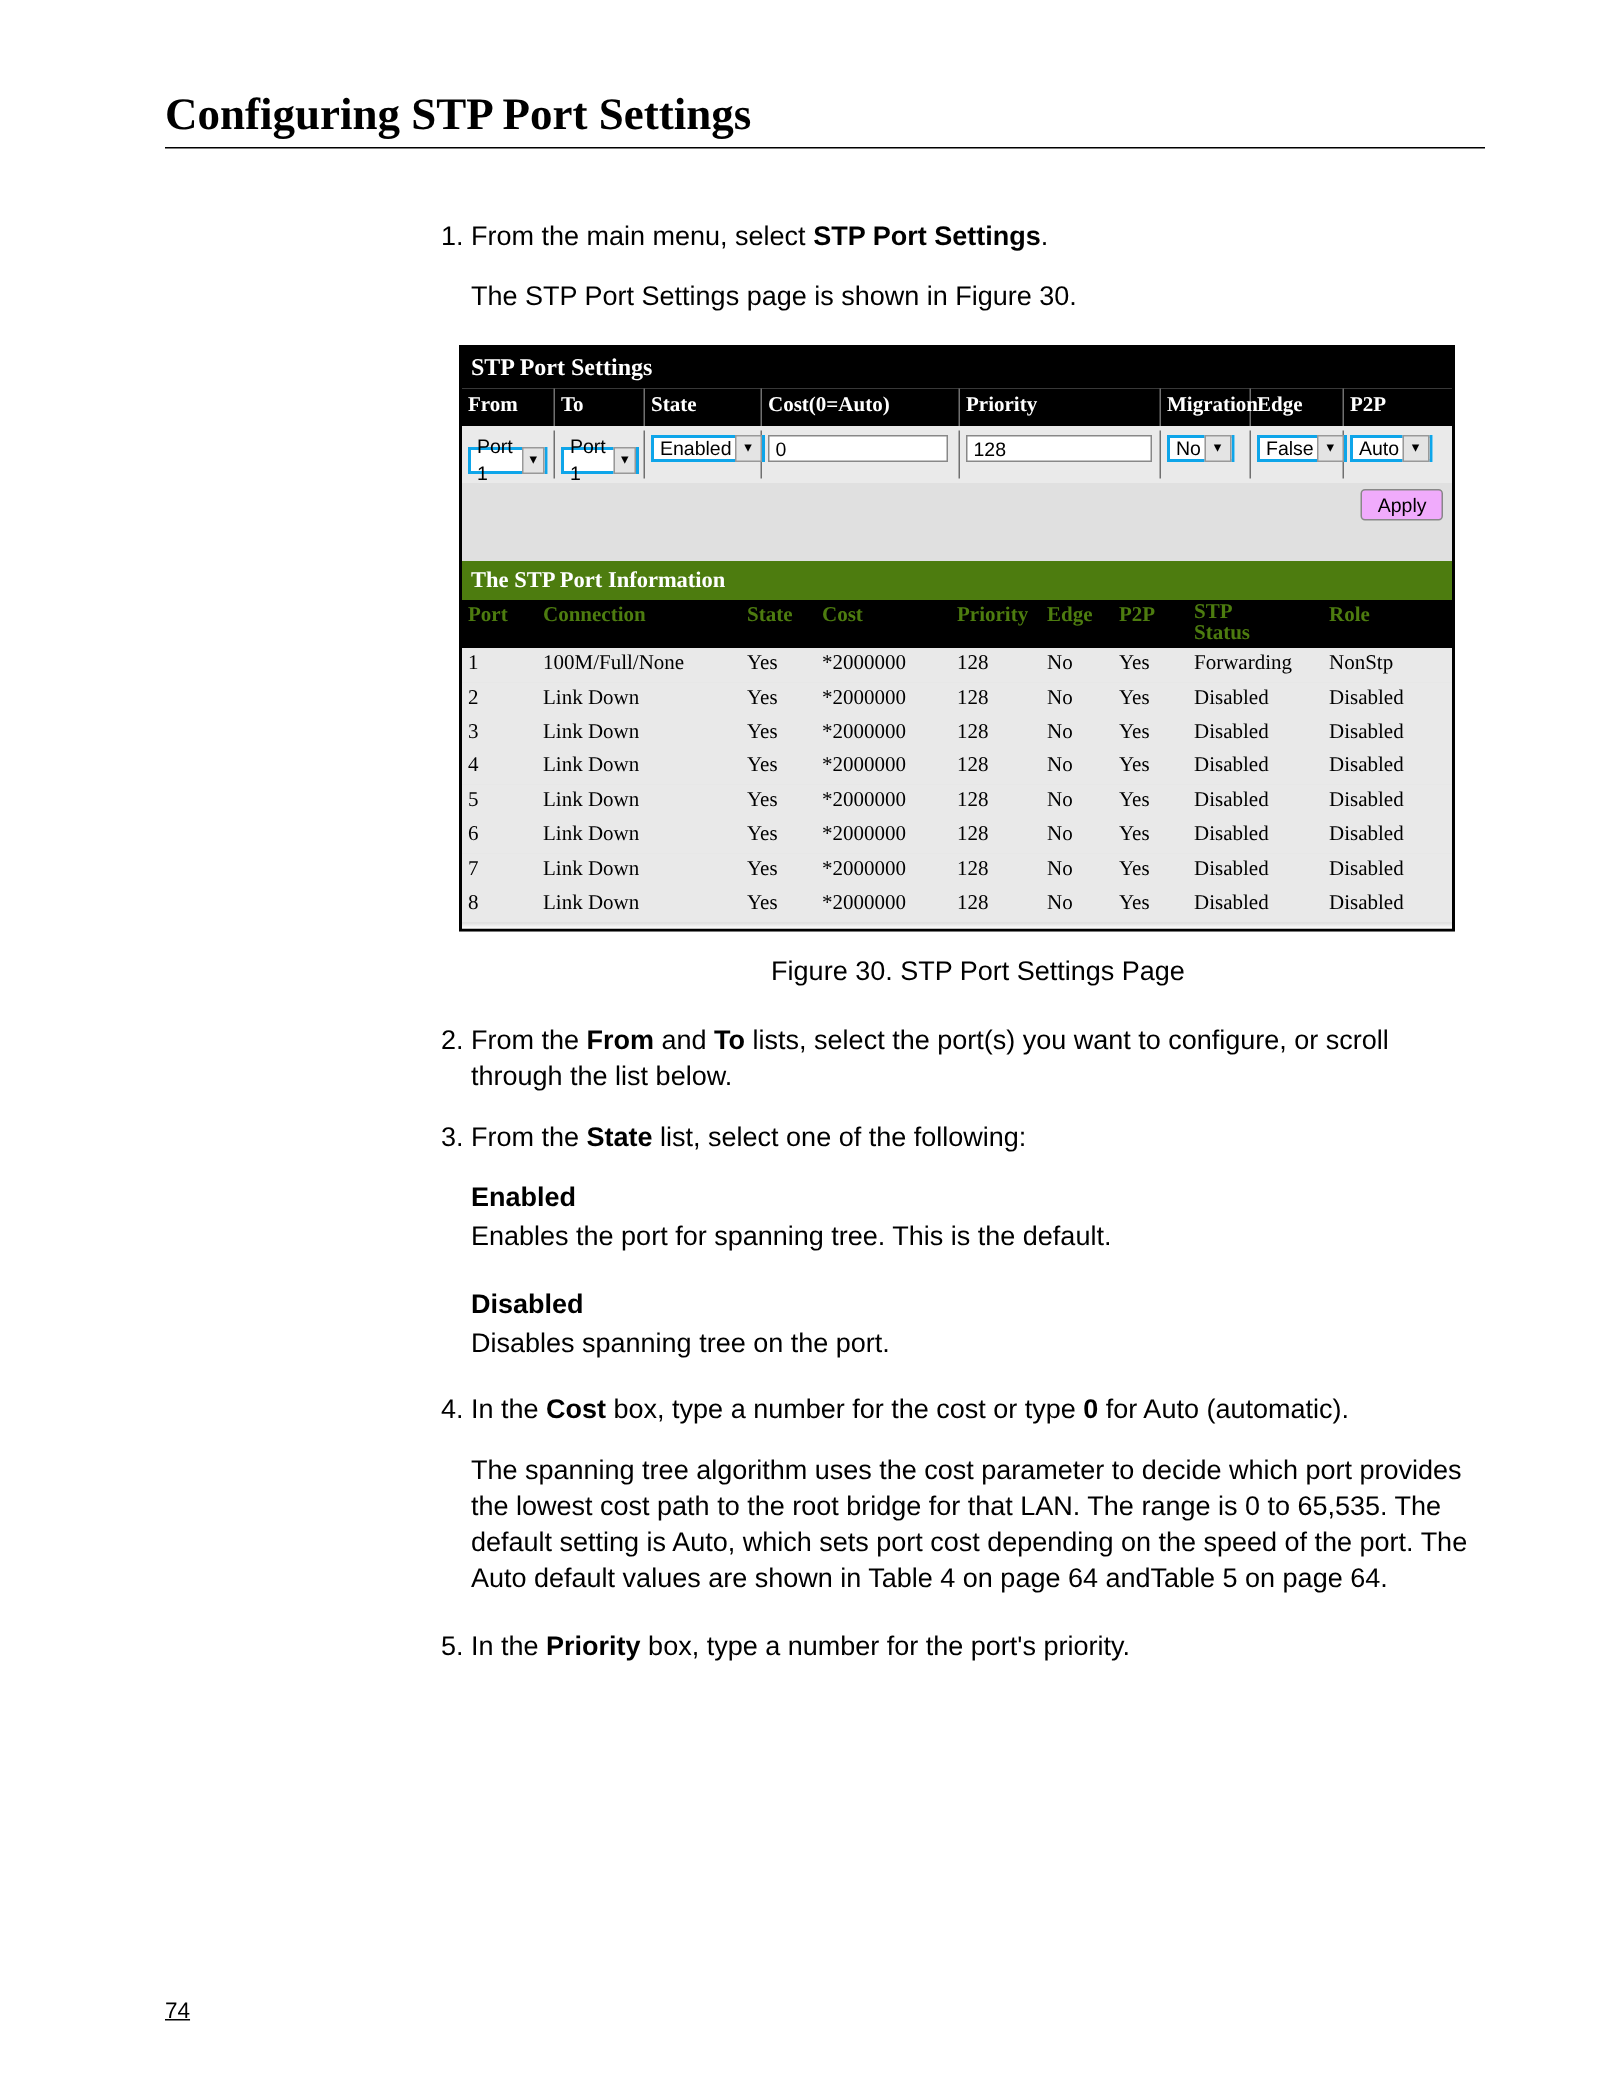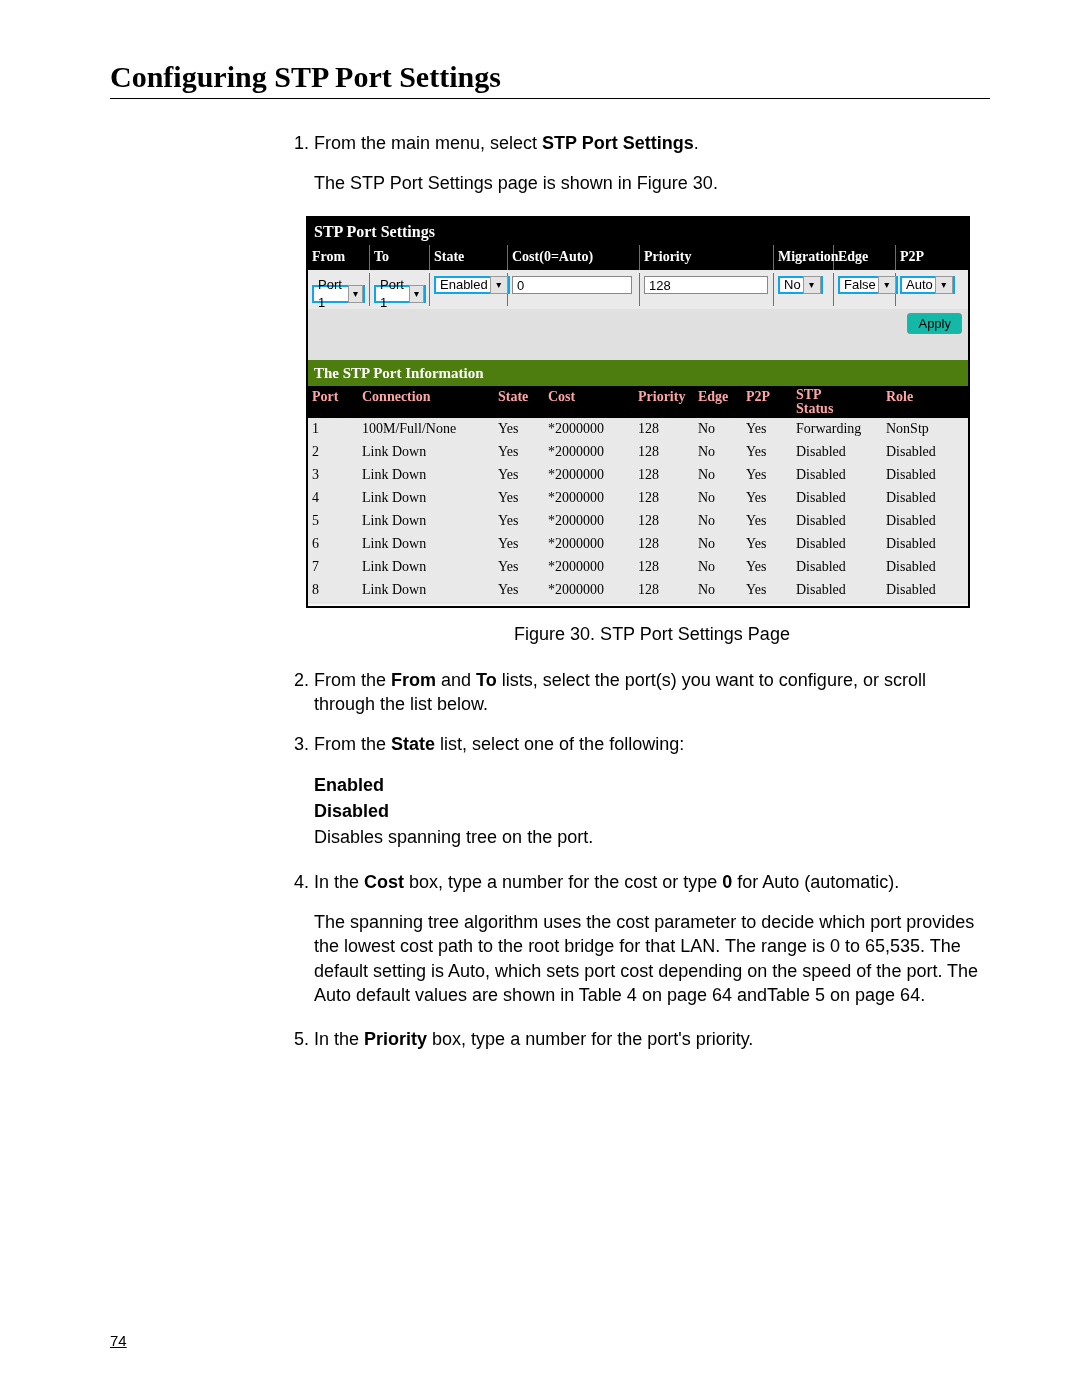"Configuring STP Port Settings" .section-title { margin-bottom: 32px -> 46px }
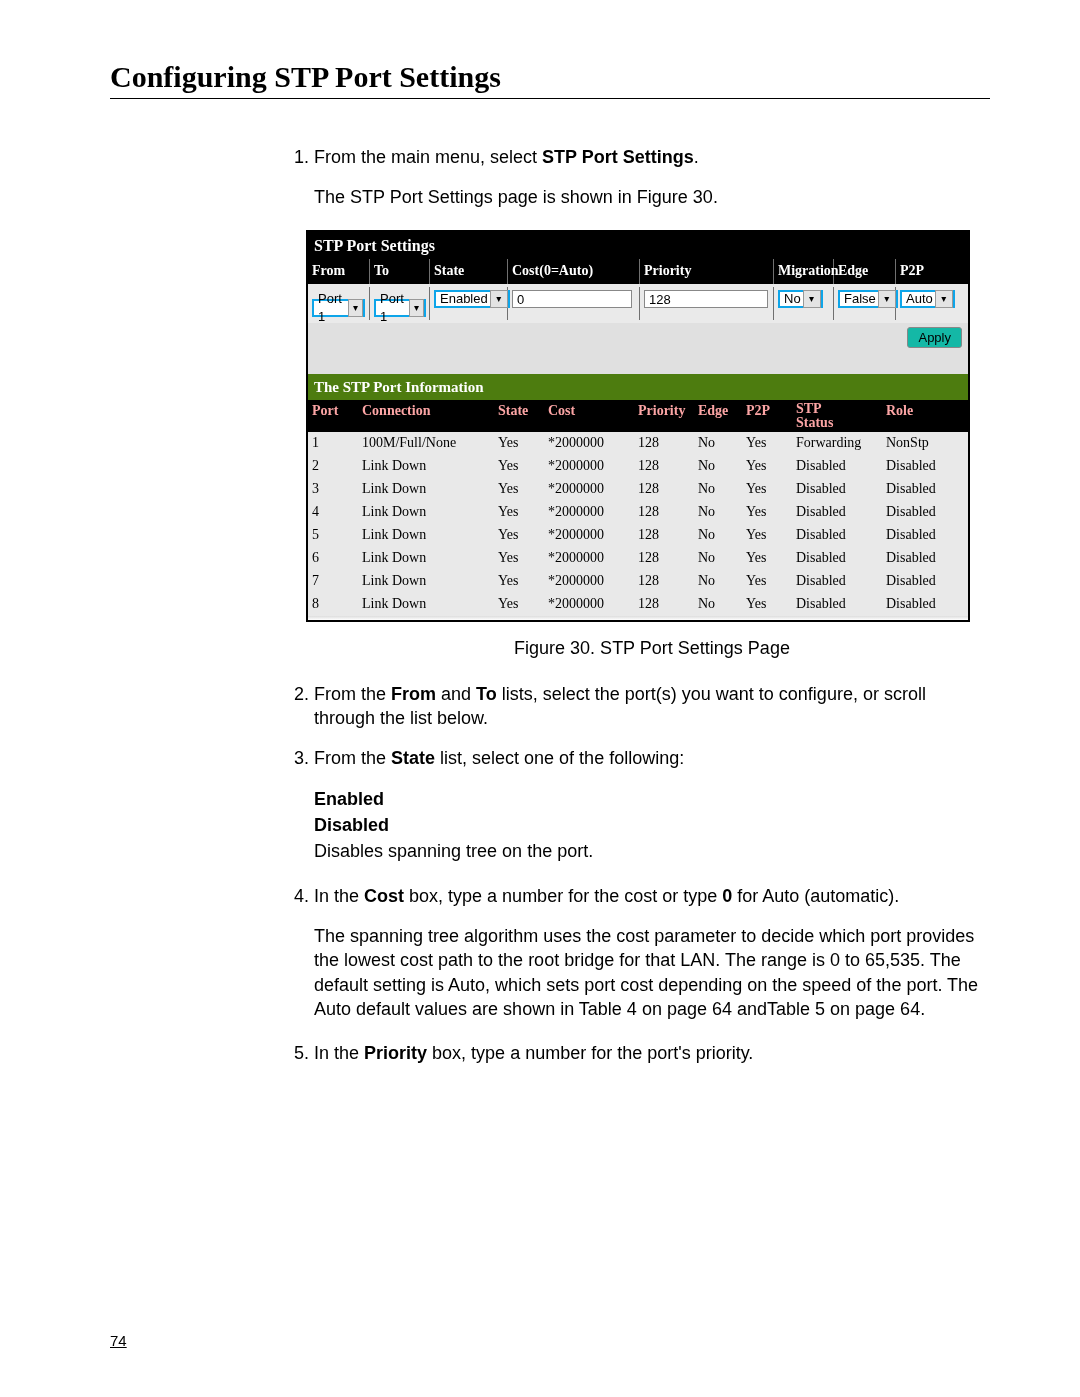"Apply" .apply-btn { background: #14b8a6 -> #f0abfc }
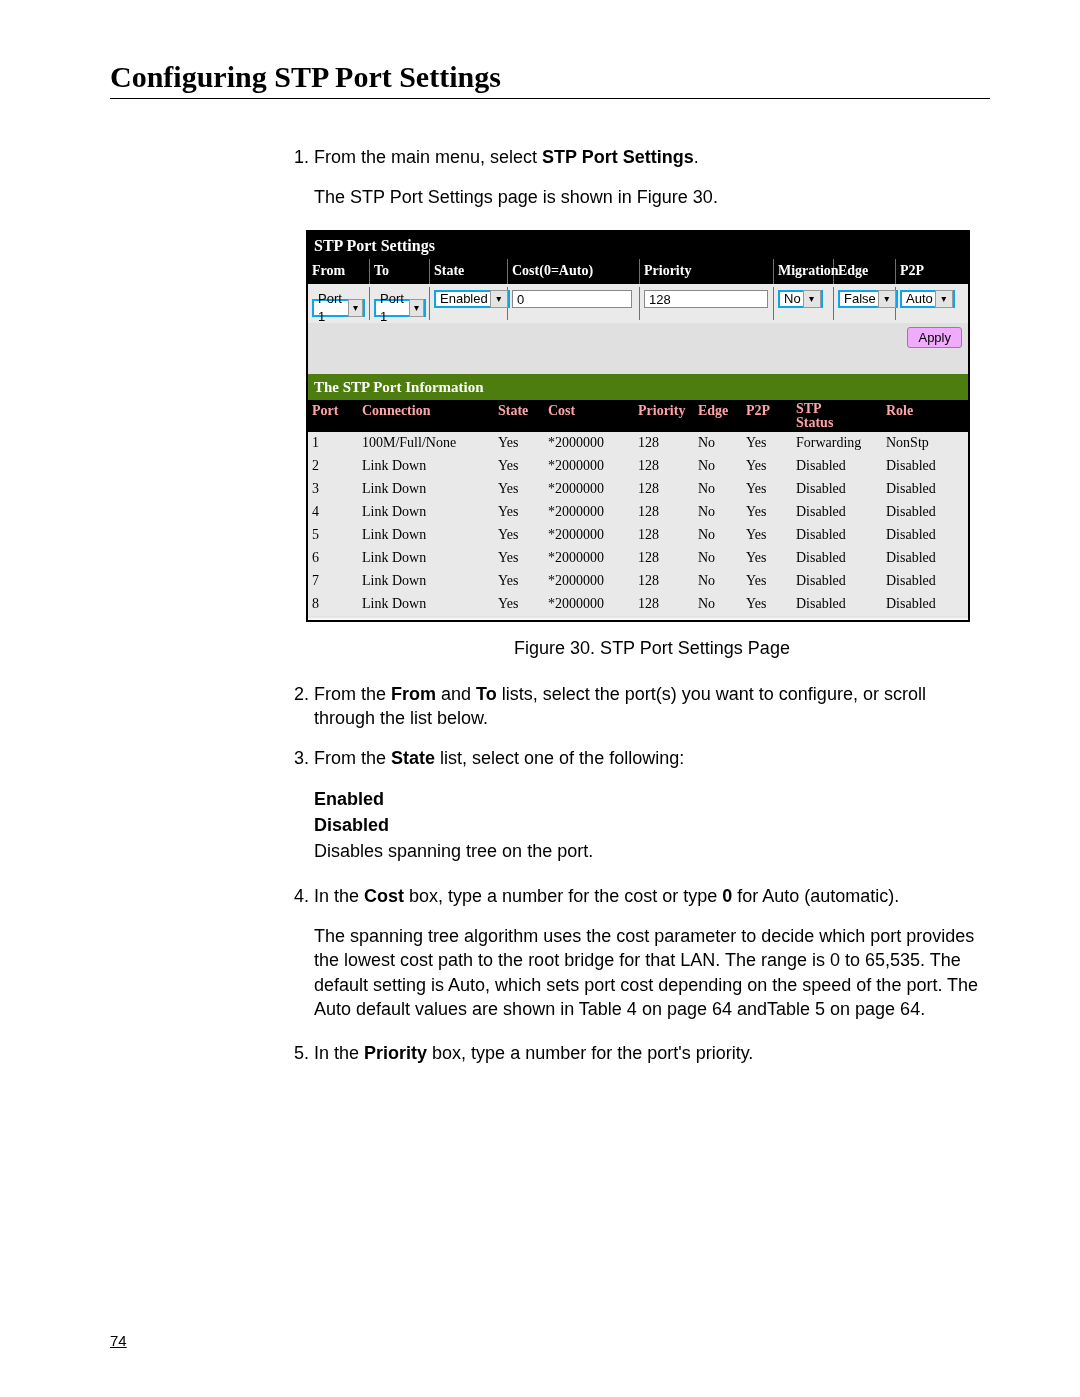"Port" .info-header { color: #fca5a5 -> #4d7c0f }
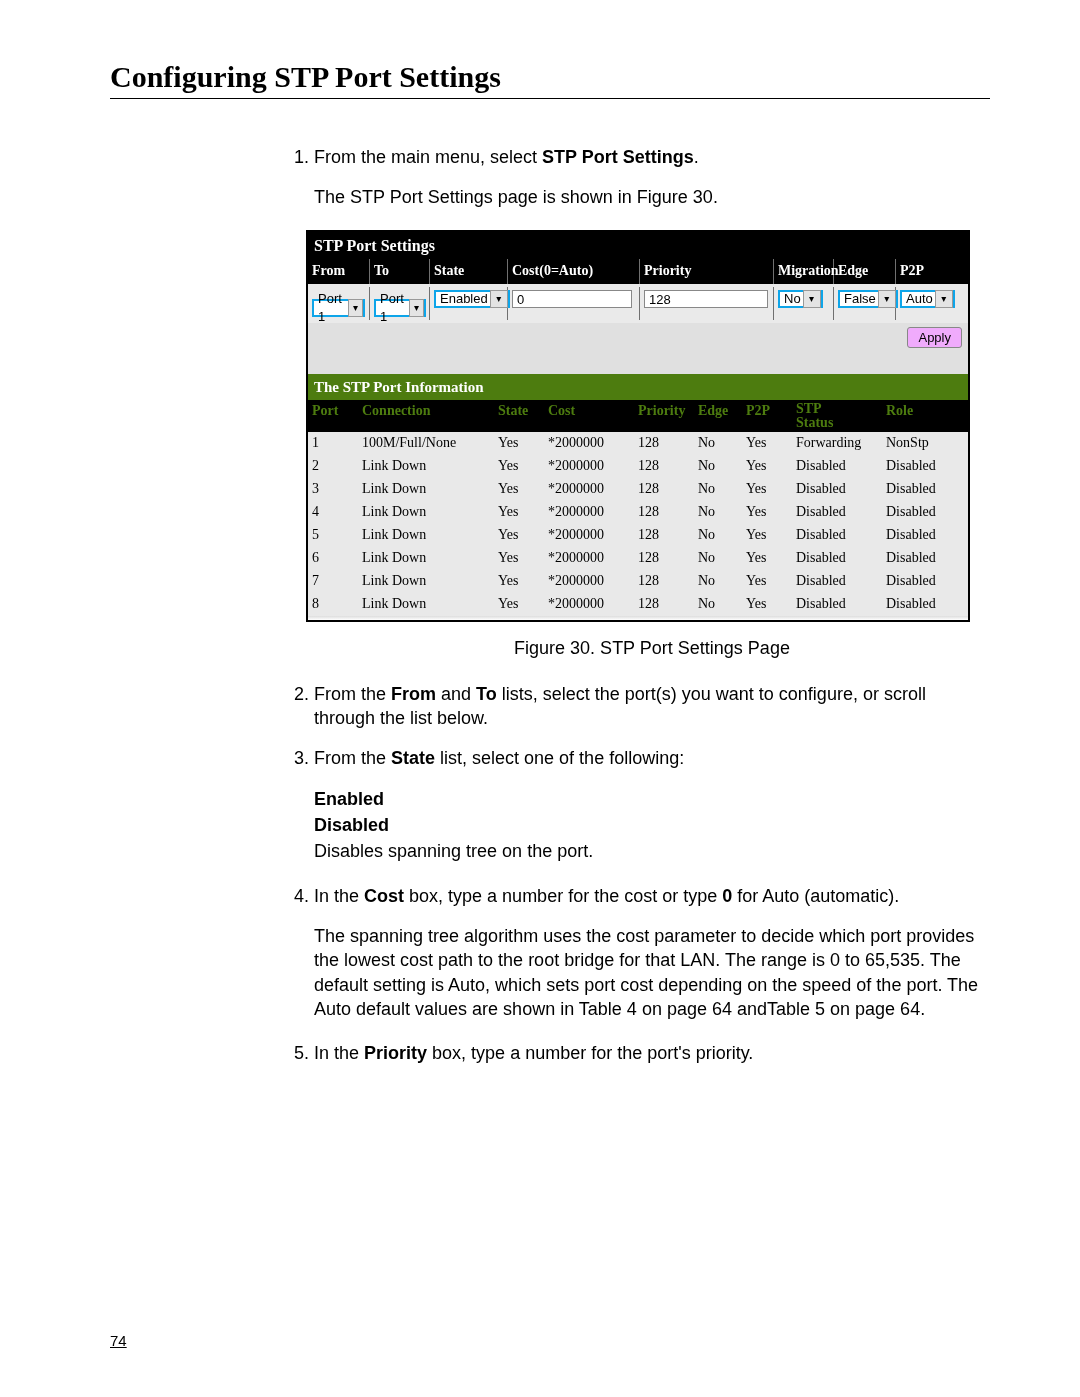"Enables the port for spanning" p.subdesc { html: none -> <p>Enables the port for spanning tree. This is the default.</p> }
